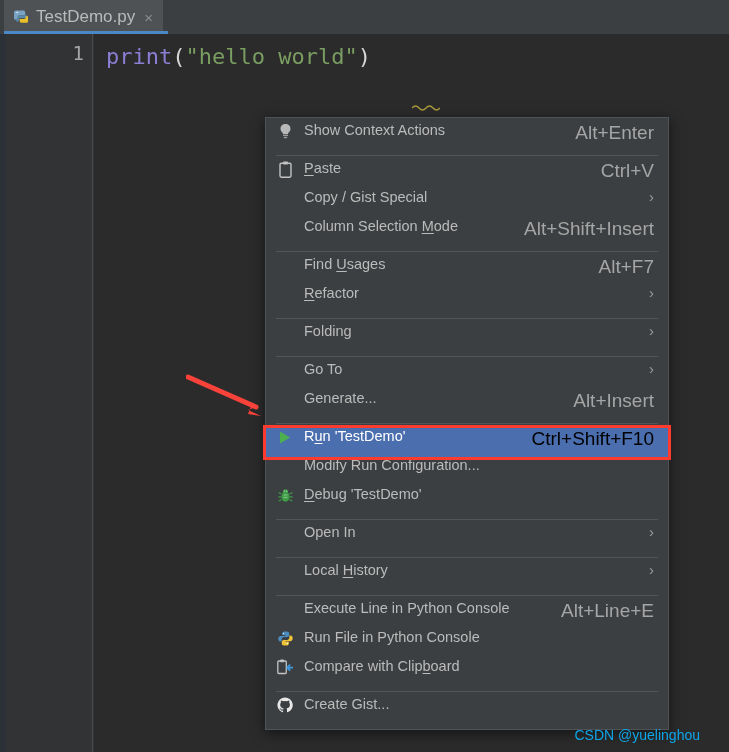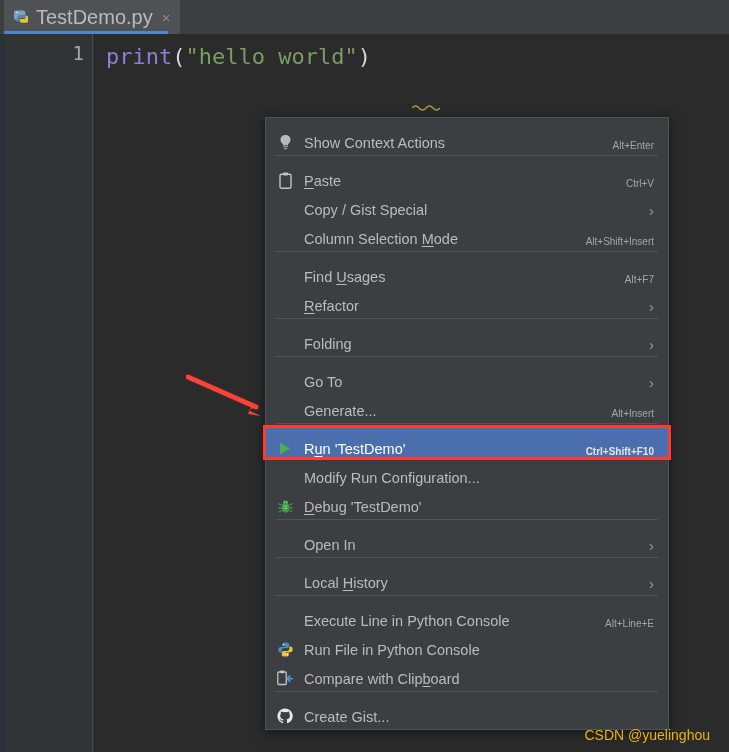"TestDemo.py" .tab-label { font-size: 20px -> 17px }
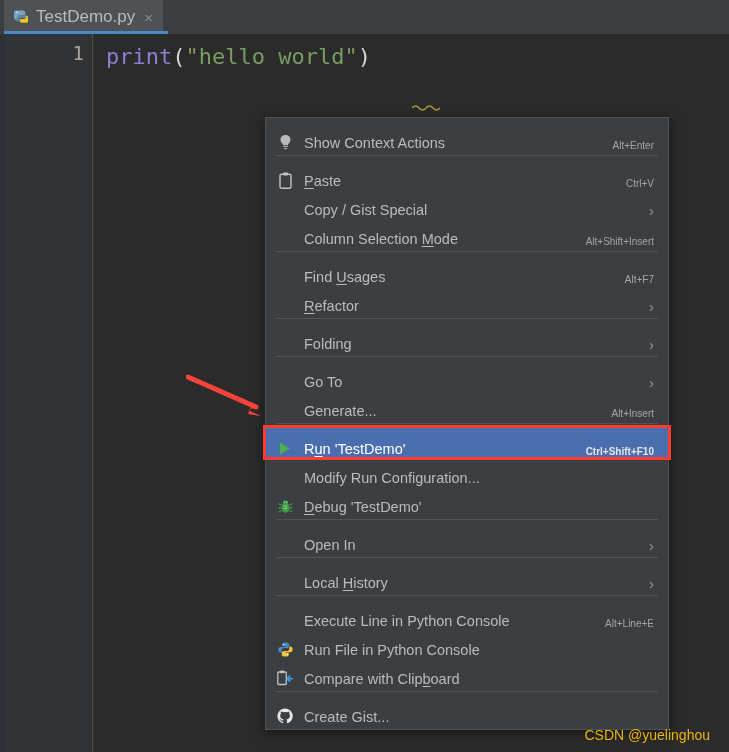"Show Context Actions" .mi { align-items: flex-end -> flex-start }
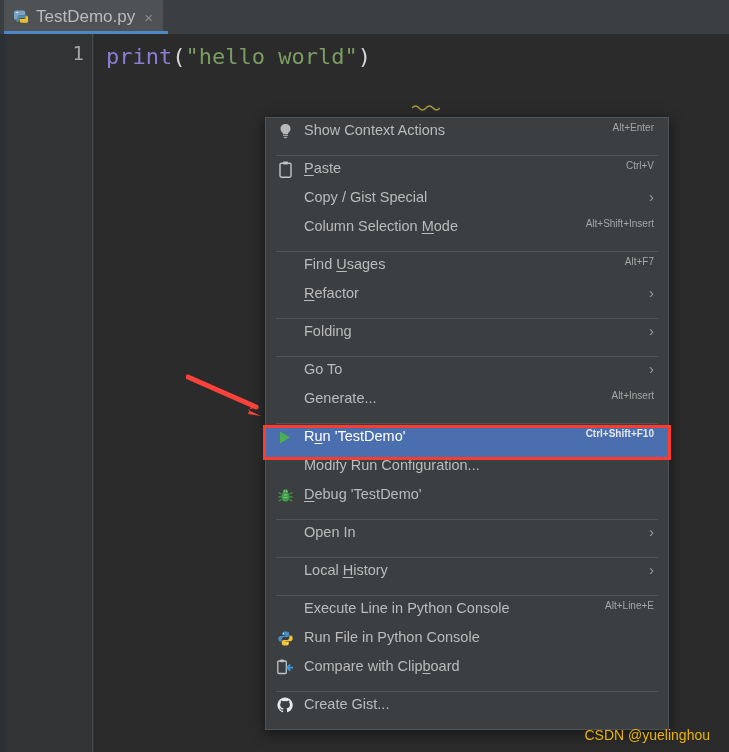"Alt+Enter" .mi .acc { font-size: 10px -> 19px }
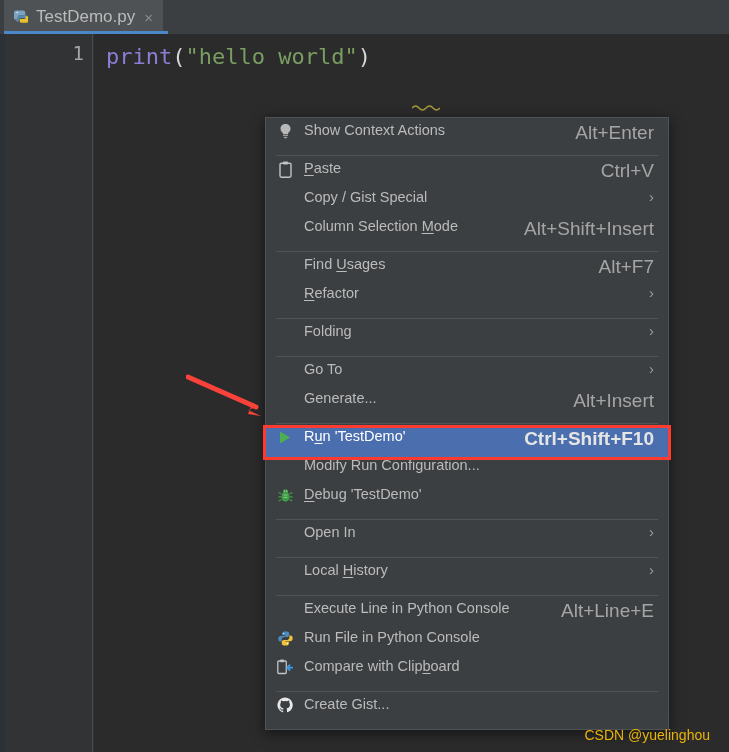"Ctrl+Shift+F10" .mi.sel .acc { color: #e5e5e5 -> #000000; font-weight: bold -> none }
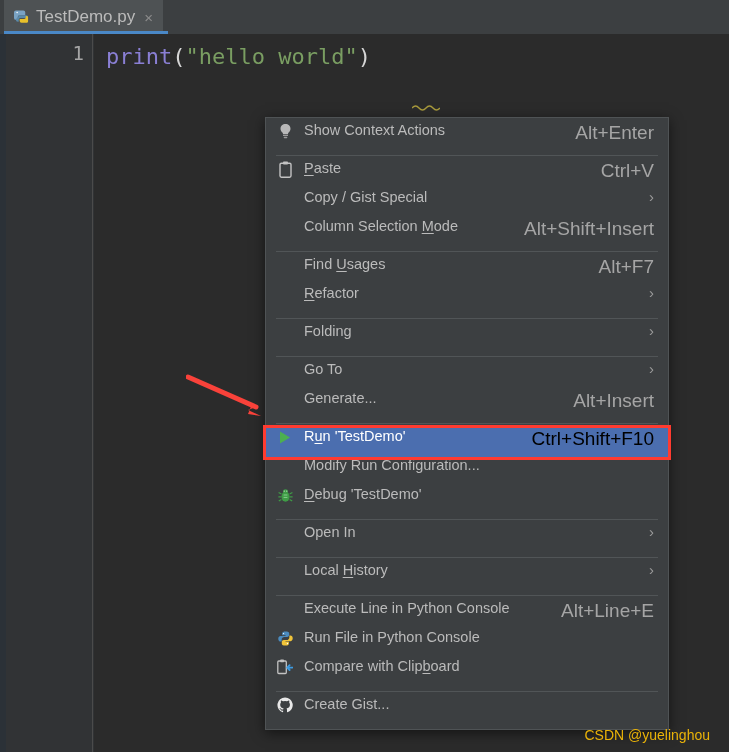"CSDN @yuelinghou" .watermark { color: #eab308 -> #0ea5e9; right: 19px -> 29px }
